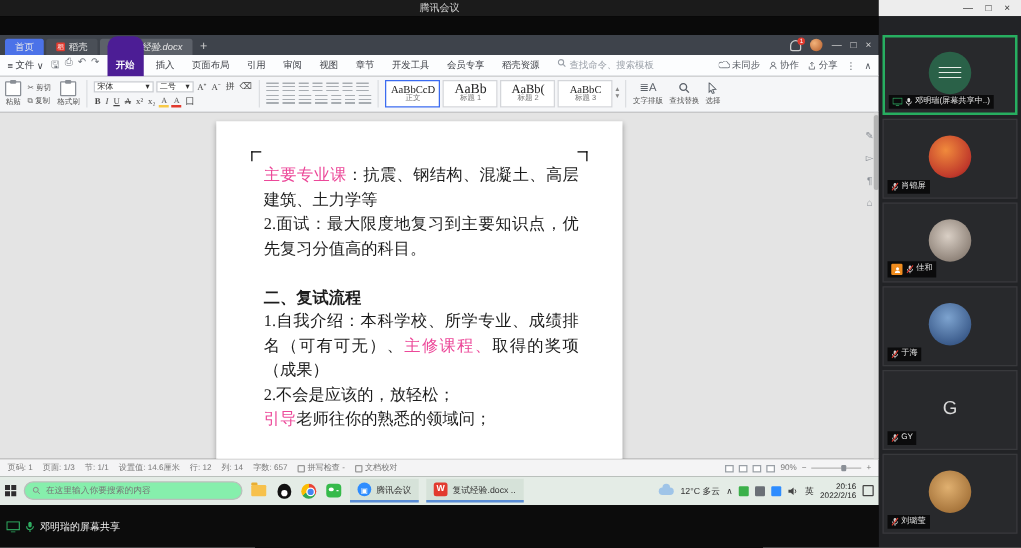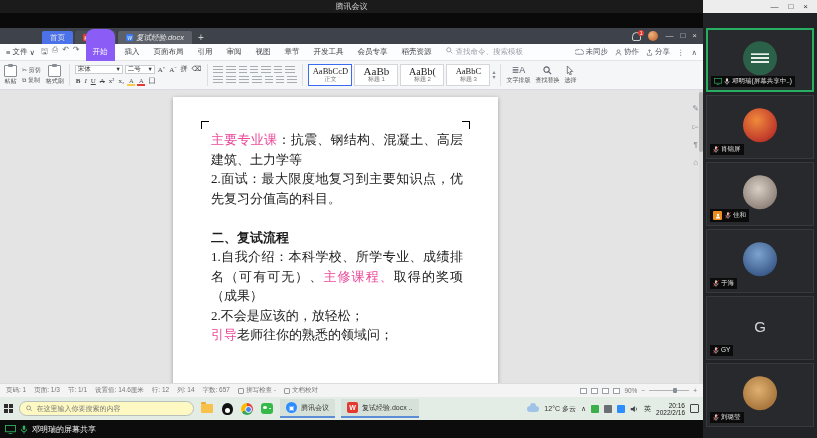"首页" .wtab.home { margin-left: 38px -> none }
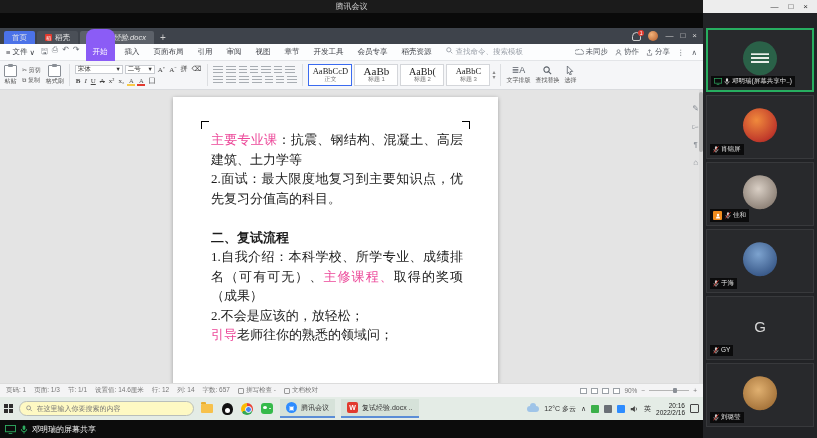"开始" .menu-item.active { background: #8b5cf6 -> #4c1d95; font-weight: none -> bold }
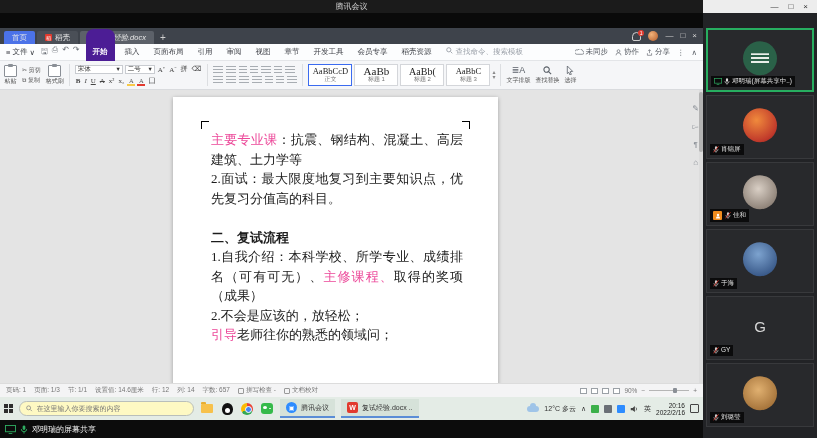"在这里输入你要搜索的内容" .tb-search { background: #fef9c3 -> #86efac }
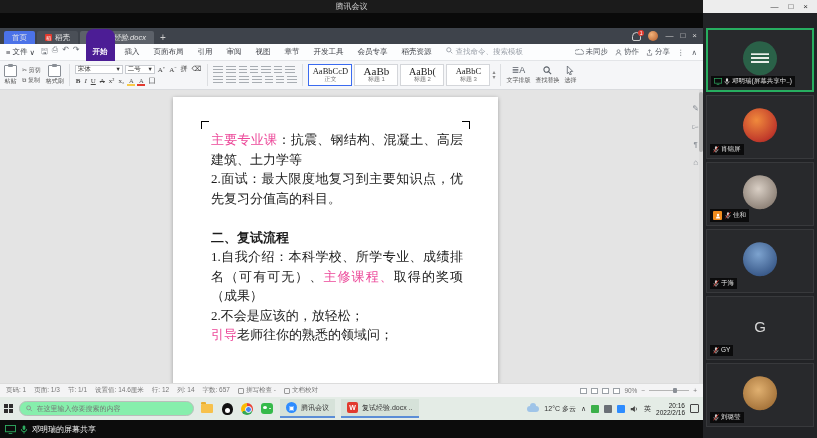"邓明瑞的屏幕共享" .banner { height: 18px -> 34px }
